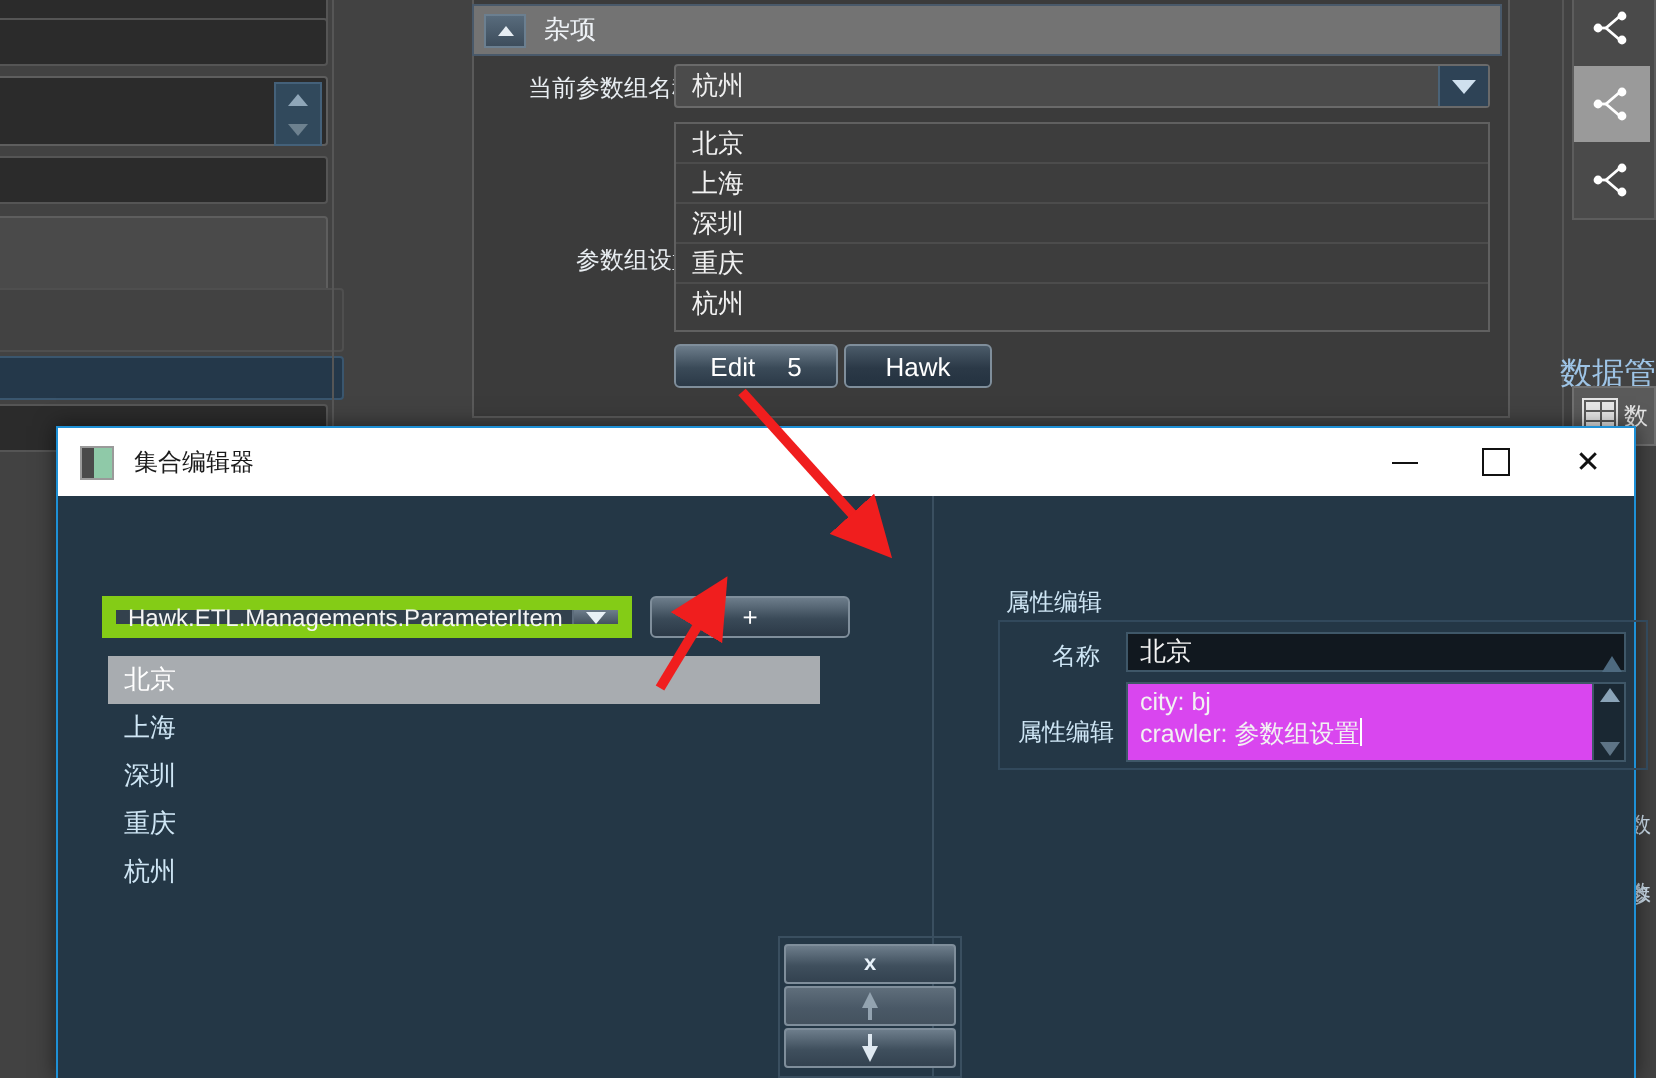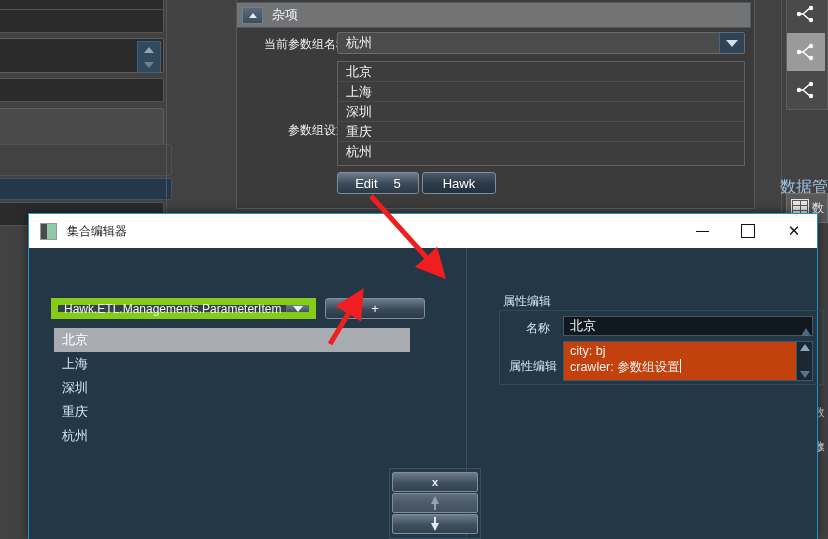"city: bj" .txtarea { background: #c2410c -> #d946ef }
